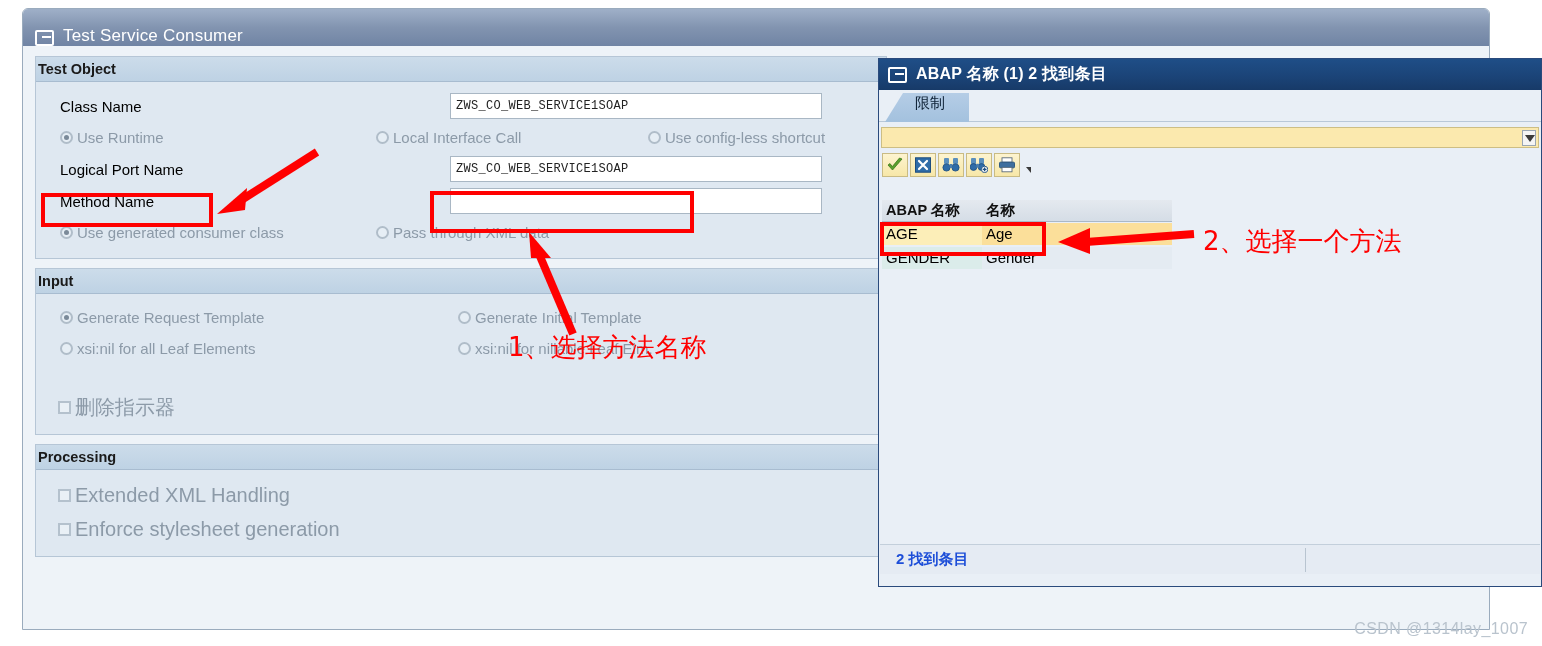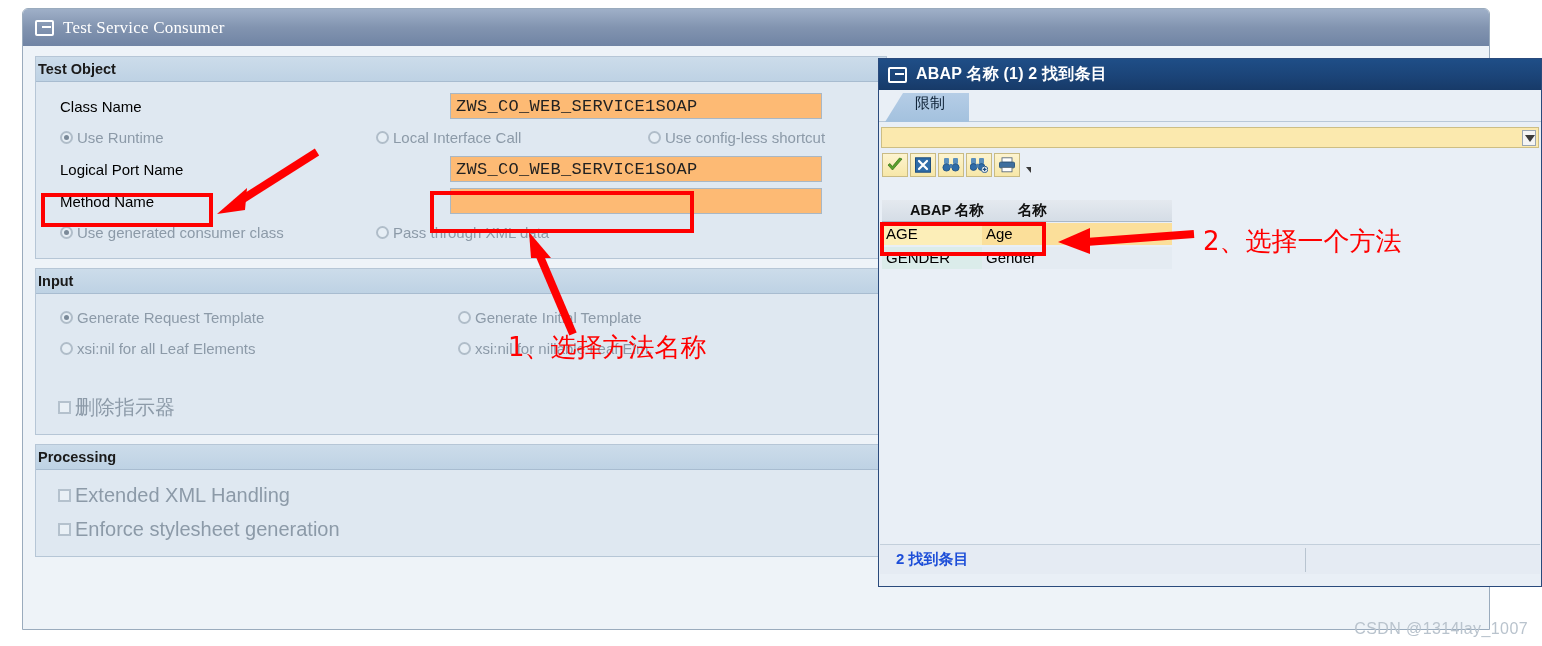"Test Service Consumer" #main-titlebar { align-items: center -> flex-end; font-family: Liberation Serif, serif -> none }
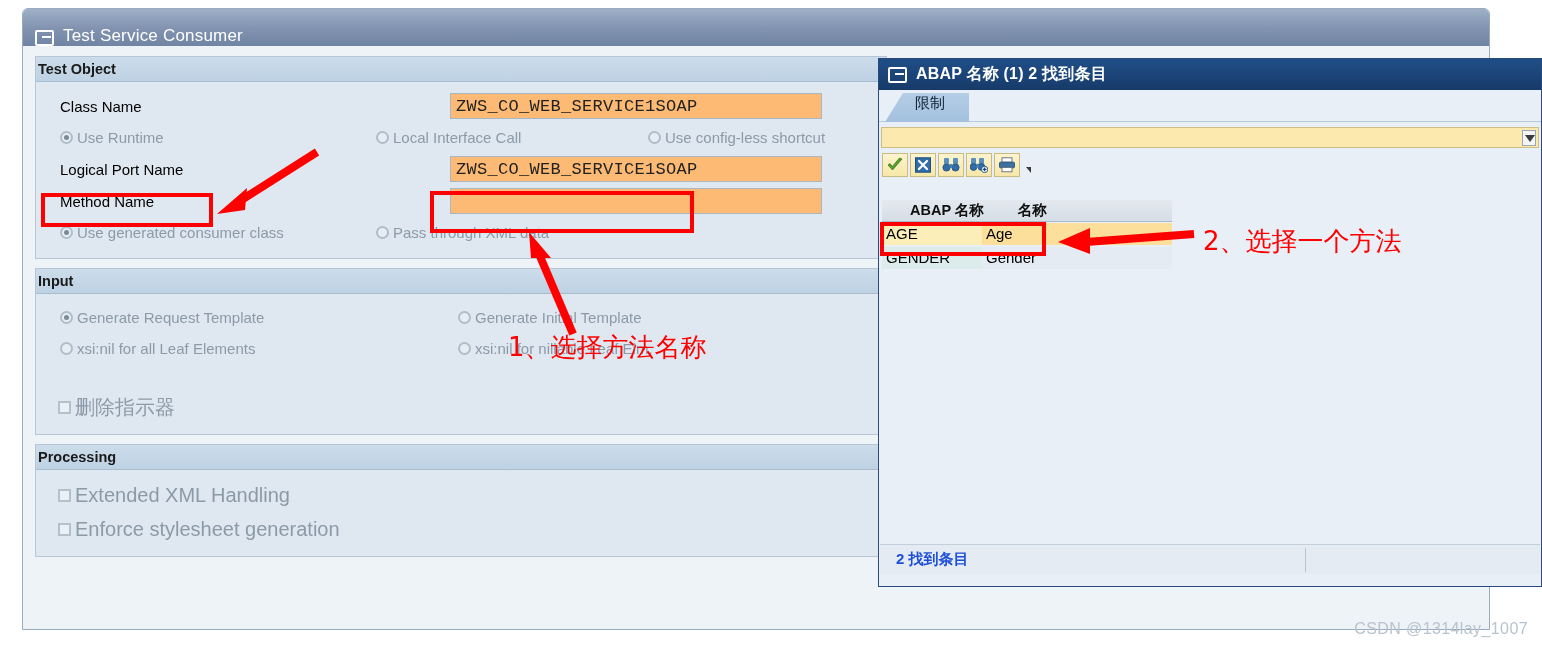"ZWS_CO_WEB_SERVICE1SOAP" .text-input { background: #fdba74 -> #ffffff; font-size: 17px -> 12px }
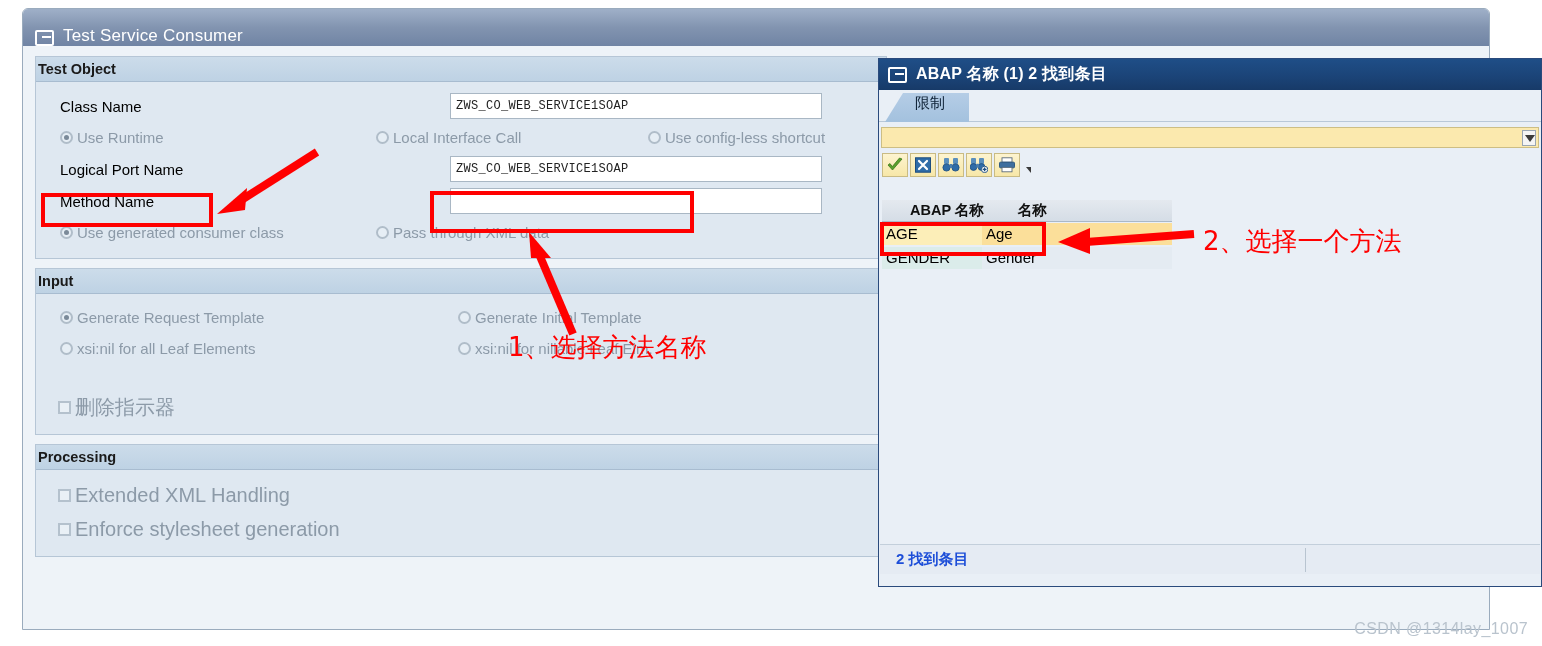"ABAP 名称" .th { margin-left: 24px -> none }
